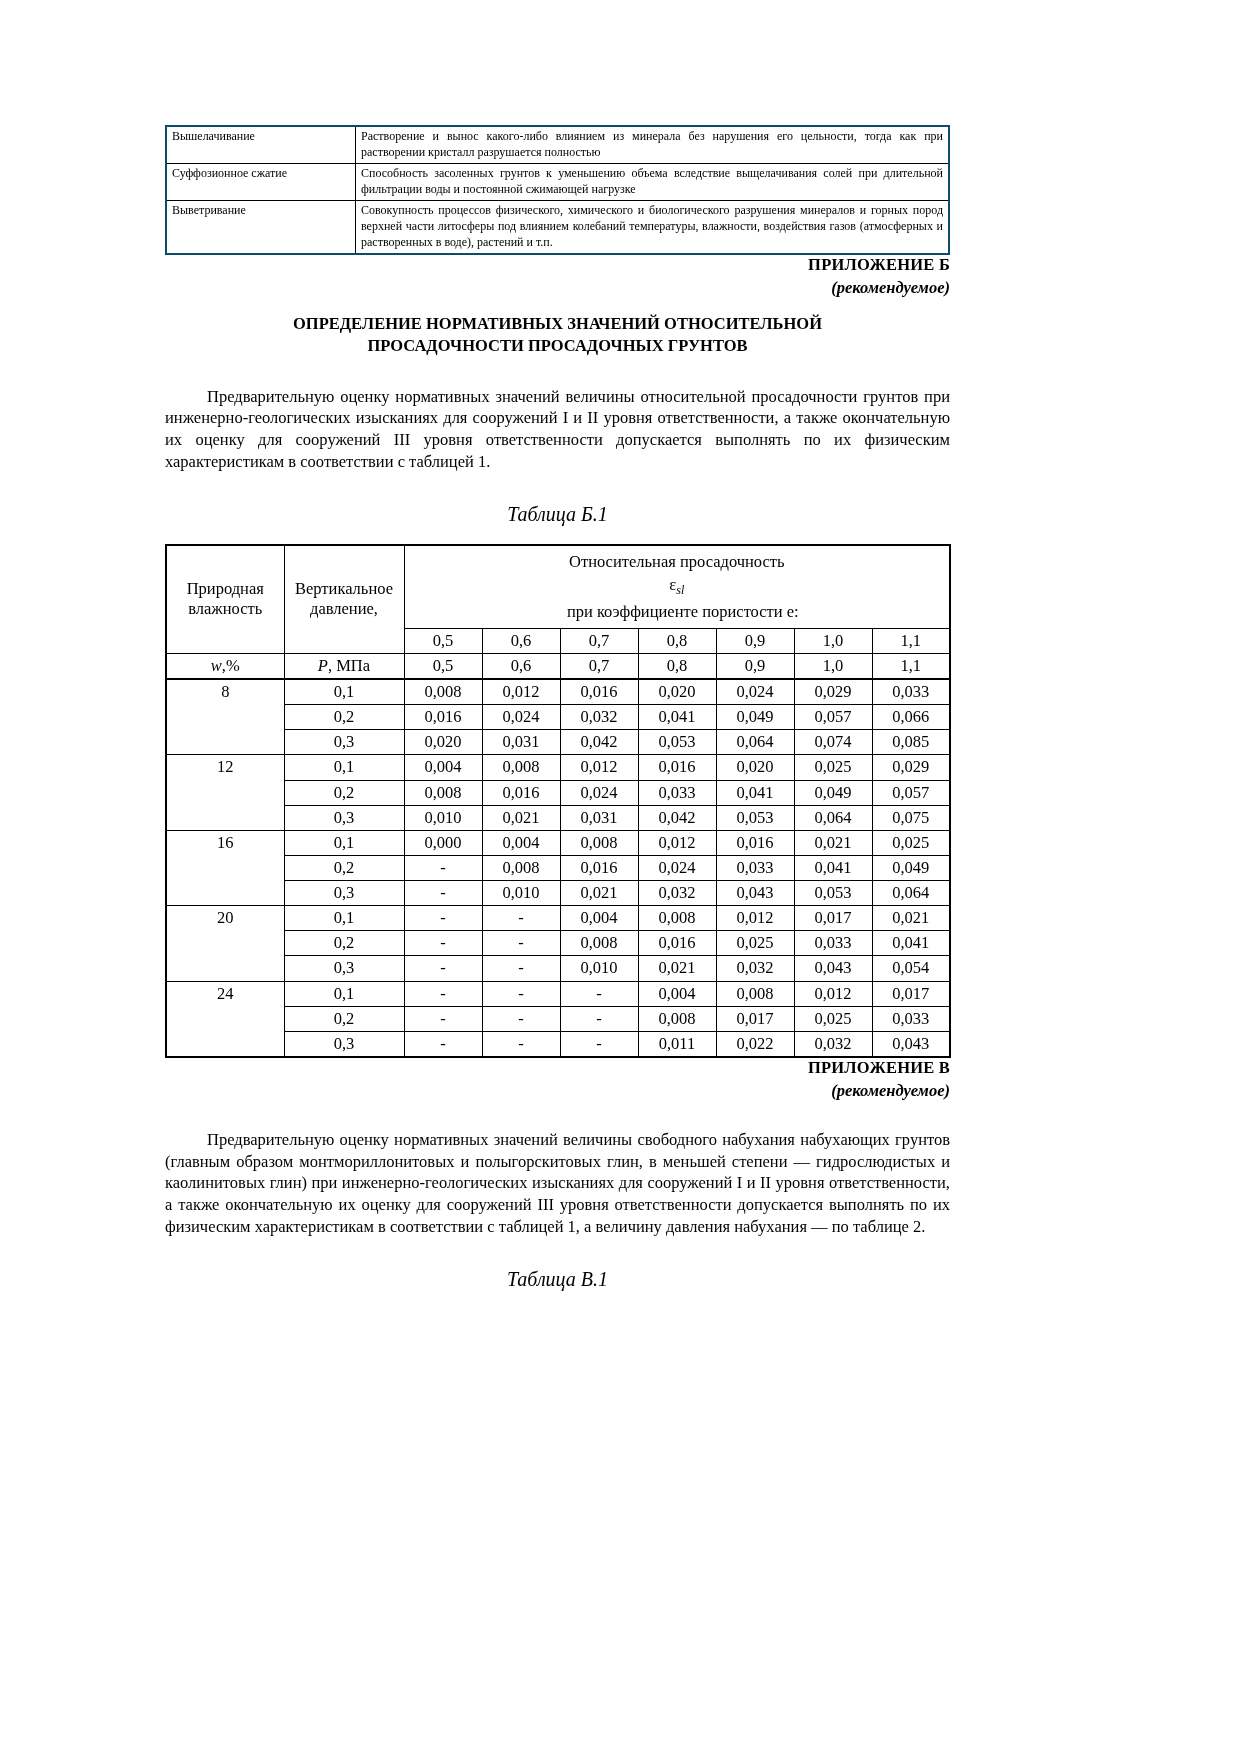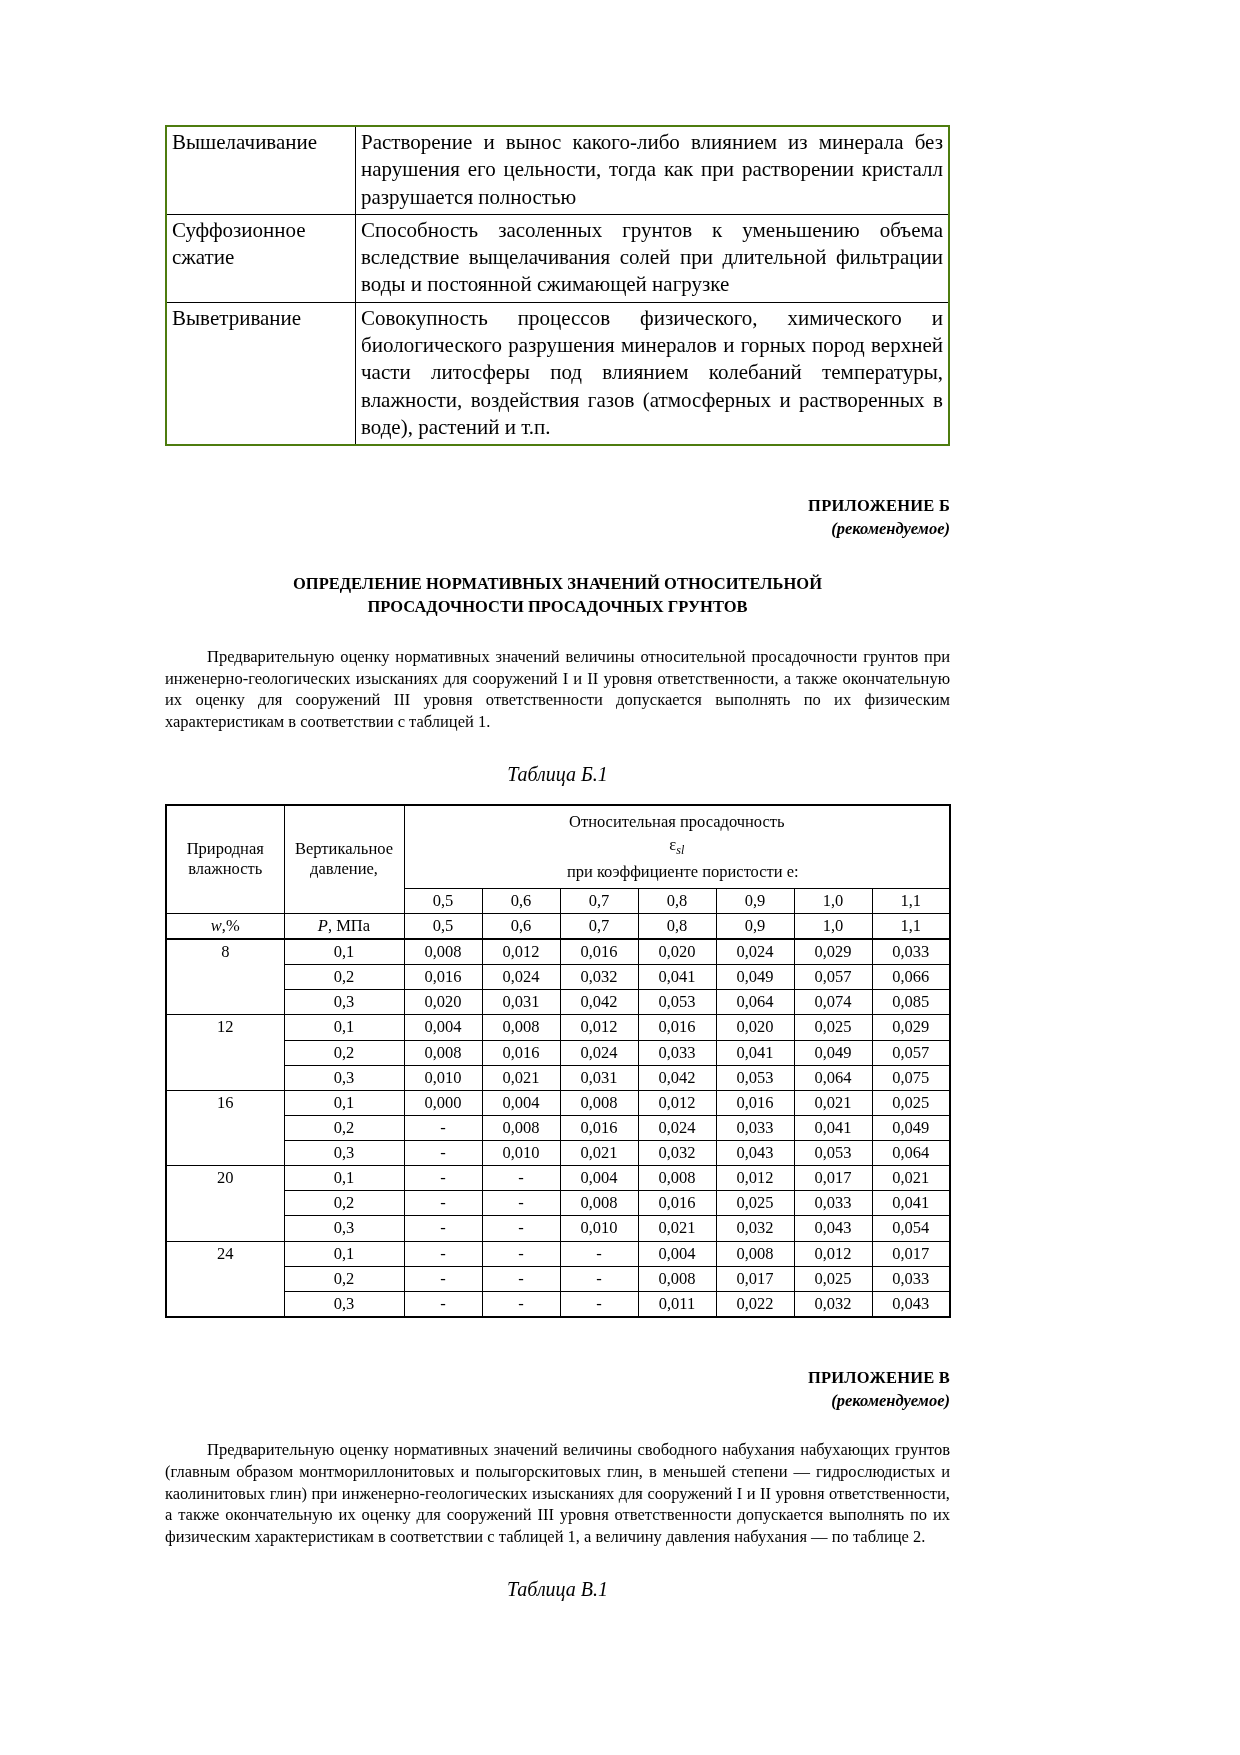"Вышелачивание" .glossary { border: 2px solid #4d7c0f -> 2px solid #0c4a6e; font-size: 21px -> 12px }
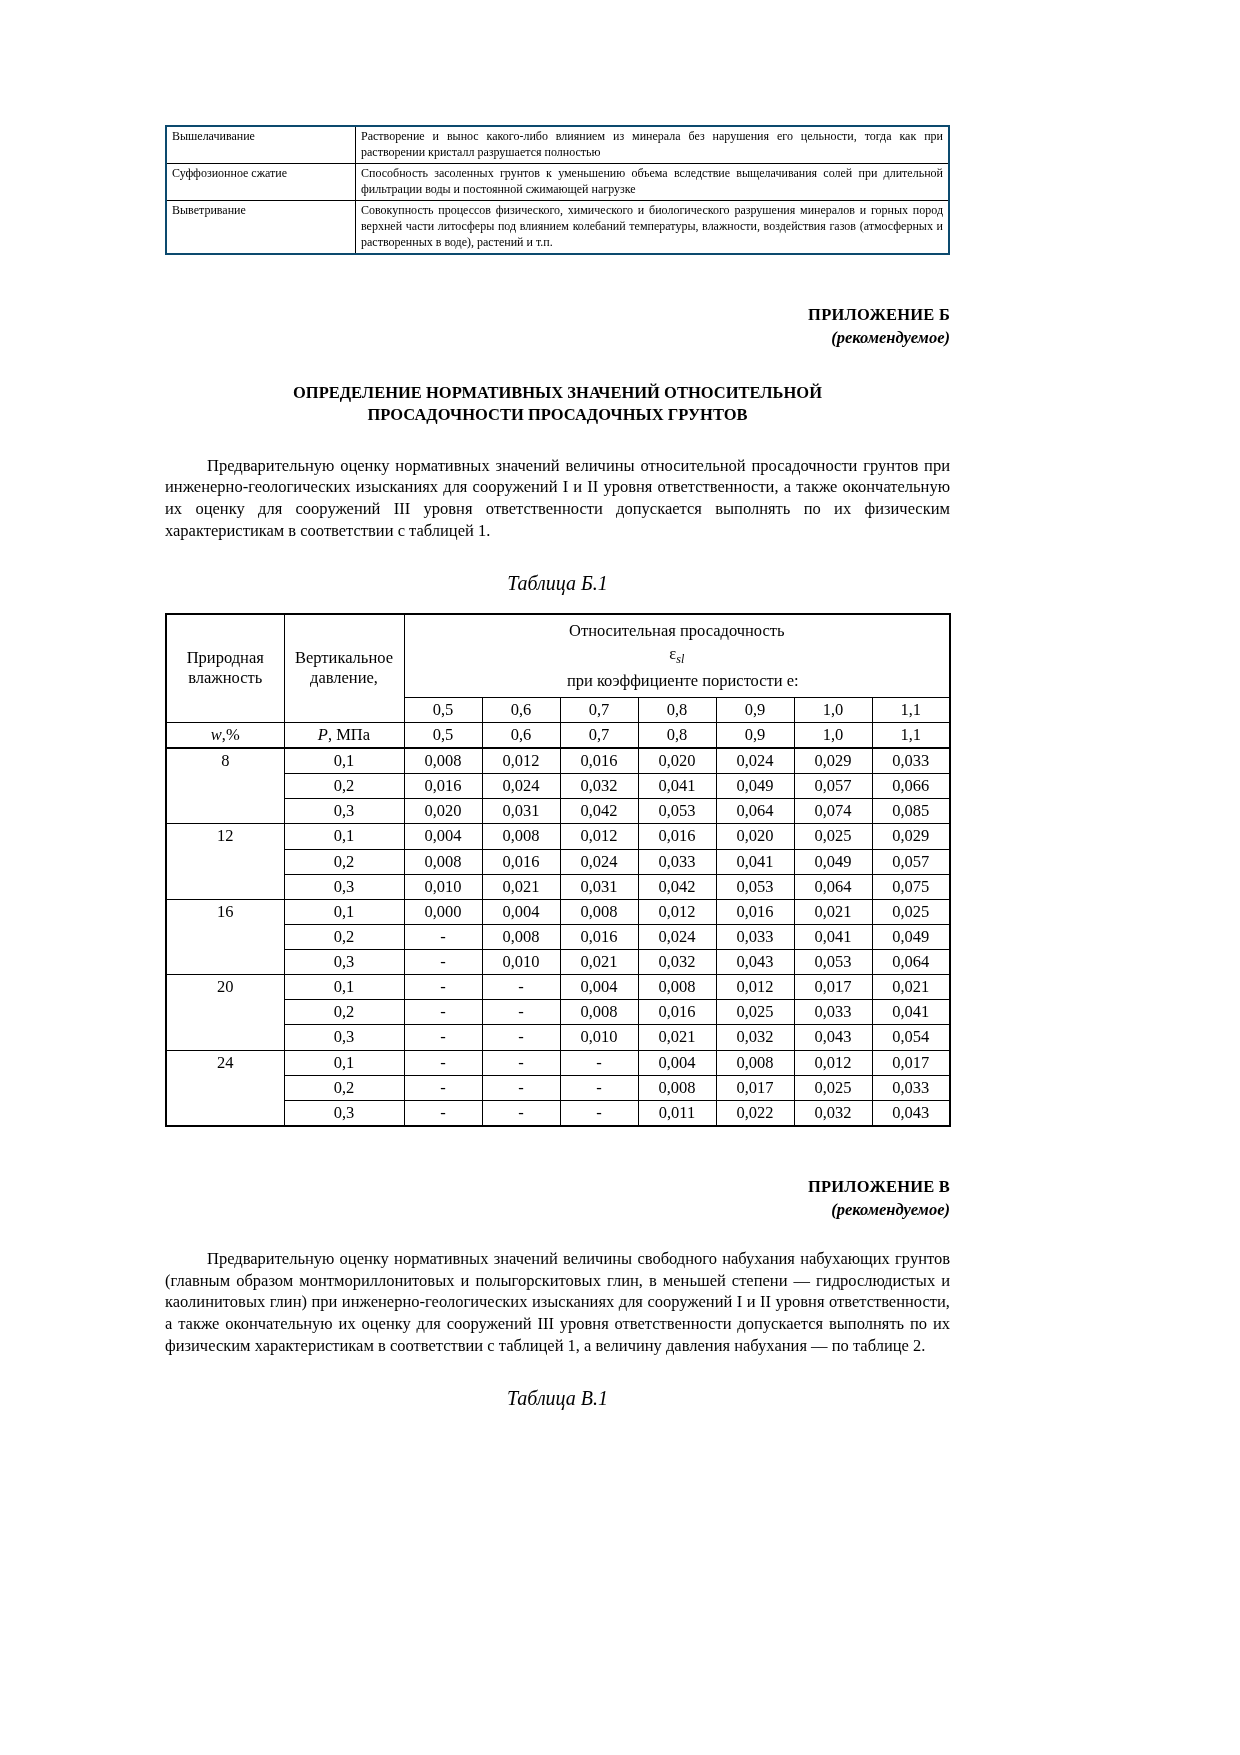"ПРИЛОЖЕНИЕ Б" .appendix-label { margin-top: 50px -> none }
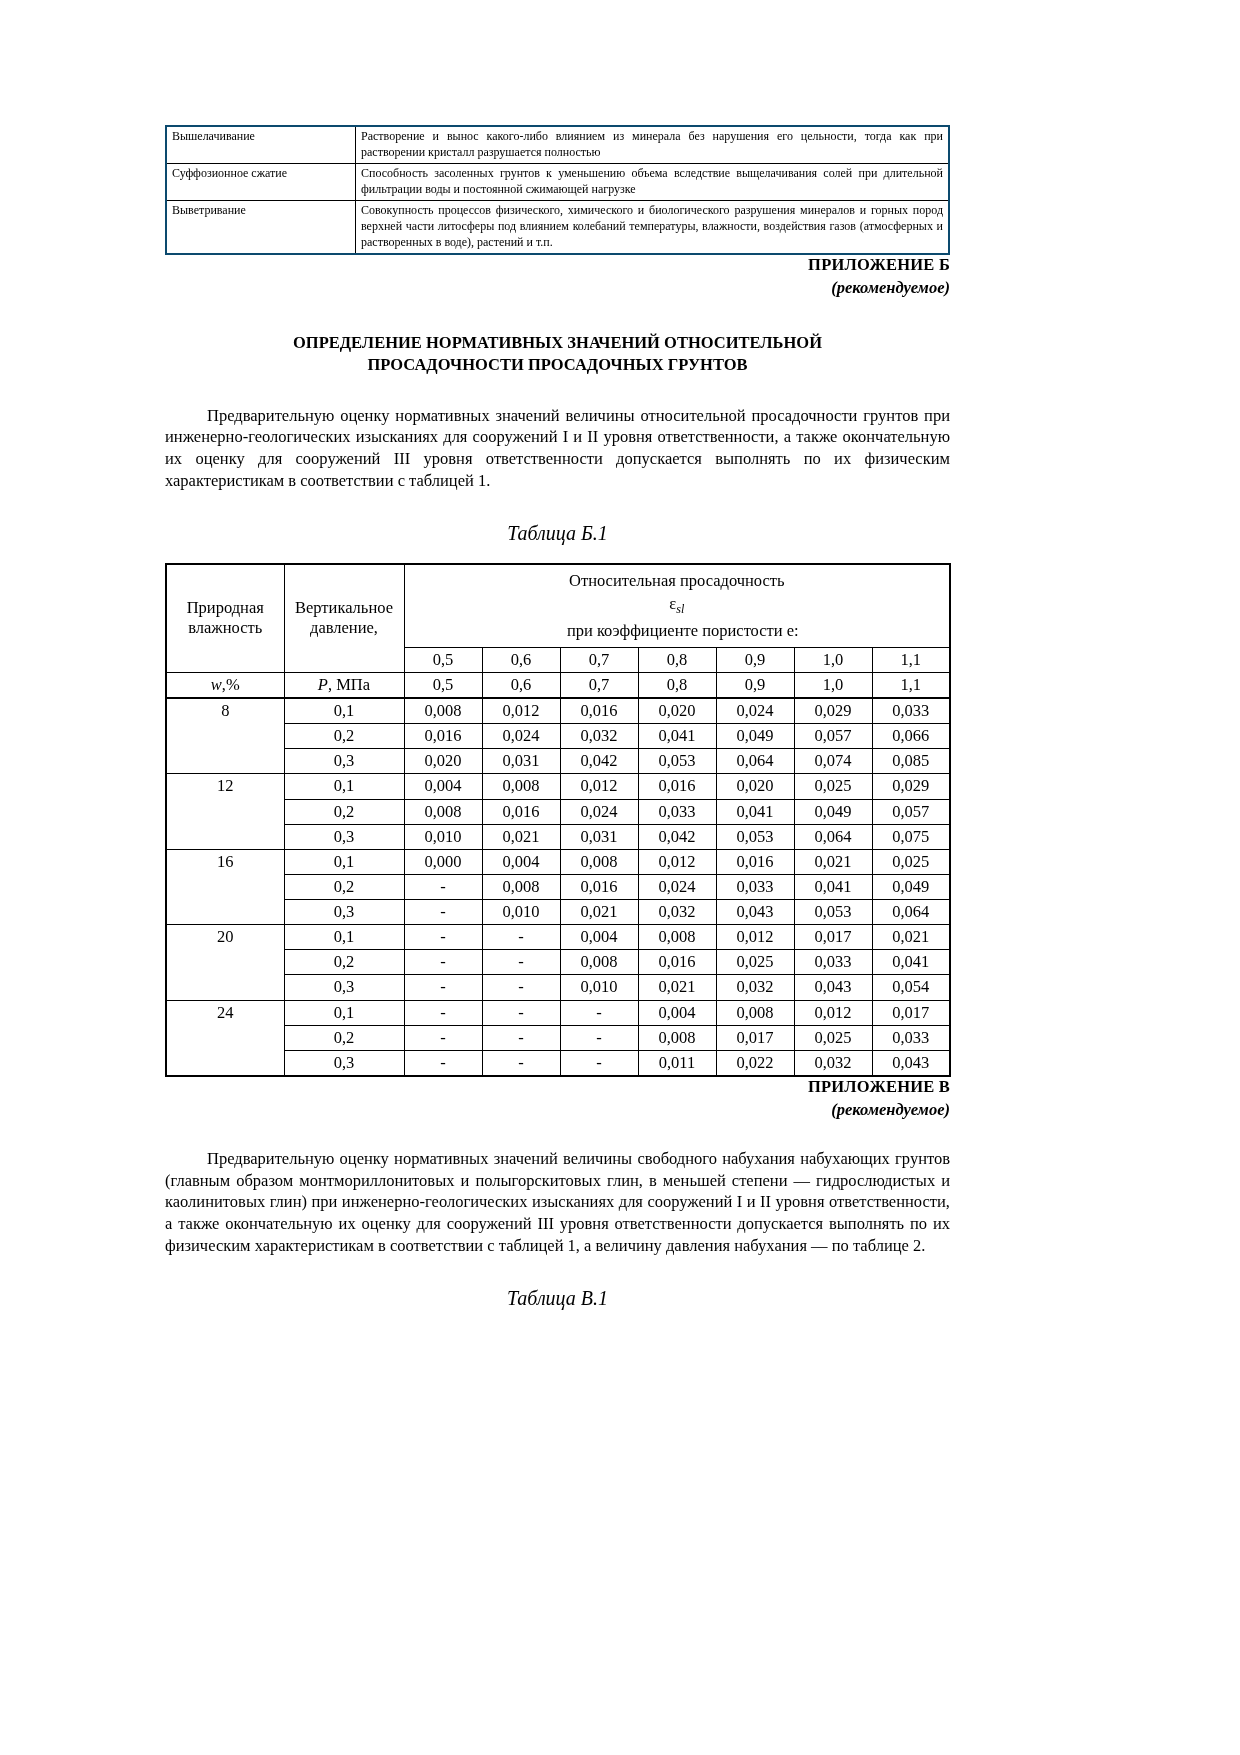"ОПРЕДЕЛЕНИЕ НОРМАТИВНЫХ ЗНАЧЕНИЙ" .appendix-title { margin-top: 34px -> 15px }
